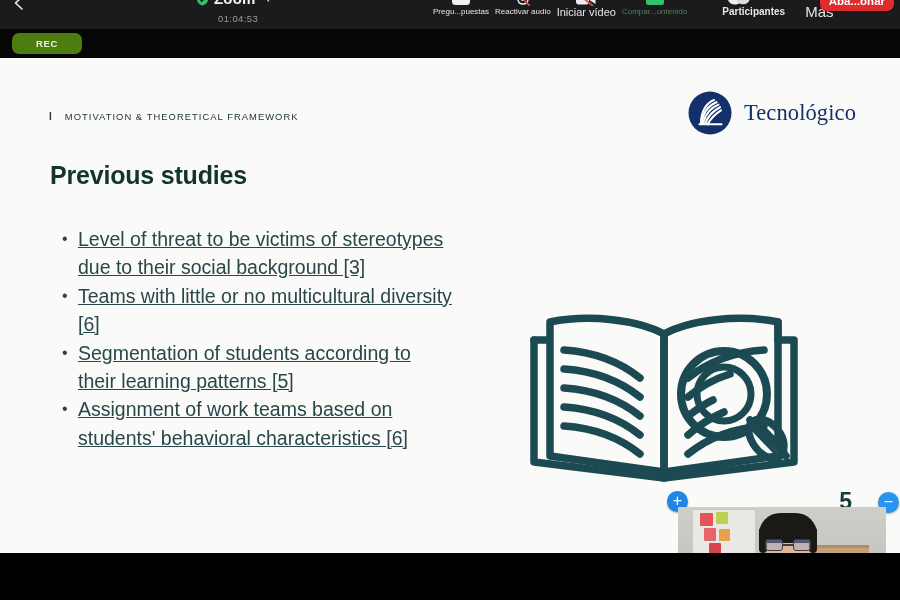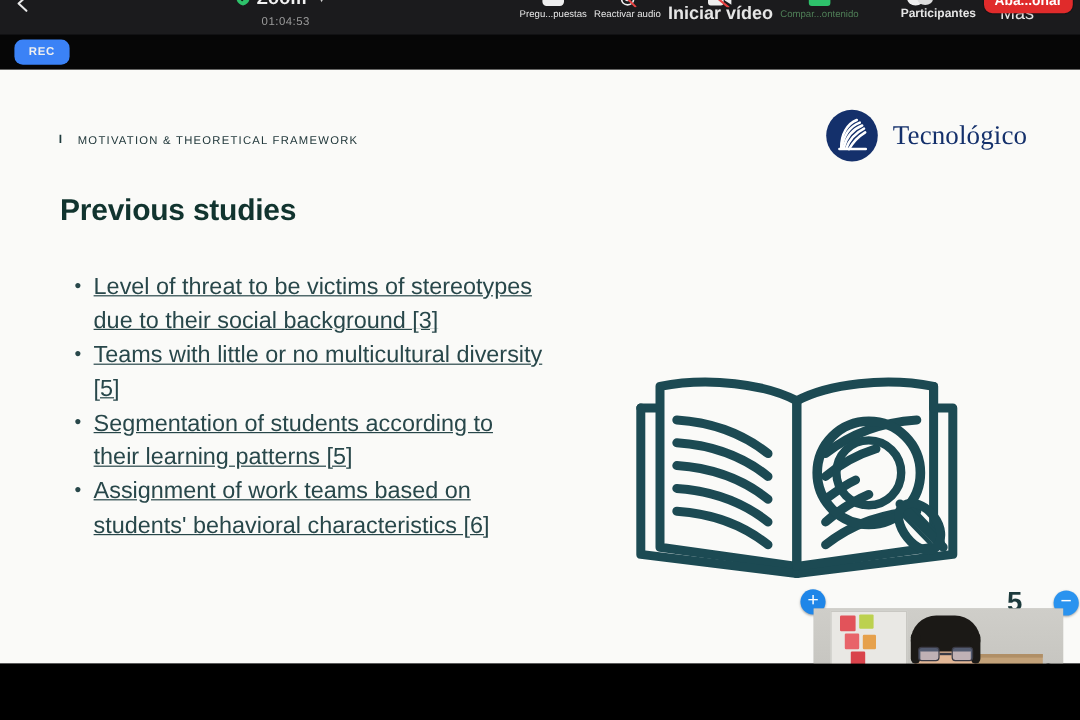"Iniciar vídeo" .tb-item.big .tb-lbl { font-size: 15px -> 11px; font-weight: bold -> none }
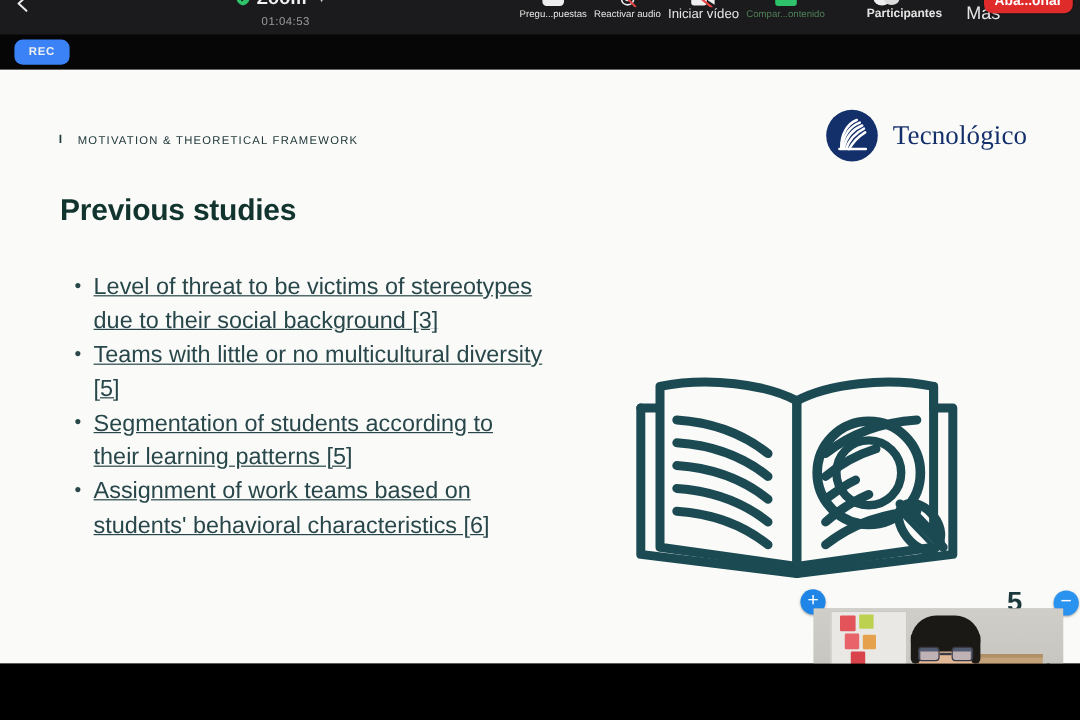"REC" .rec-badge { background: #3b82f6 -> #4d7c0f; padding: 5px 12px -> 5px 24px }
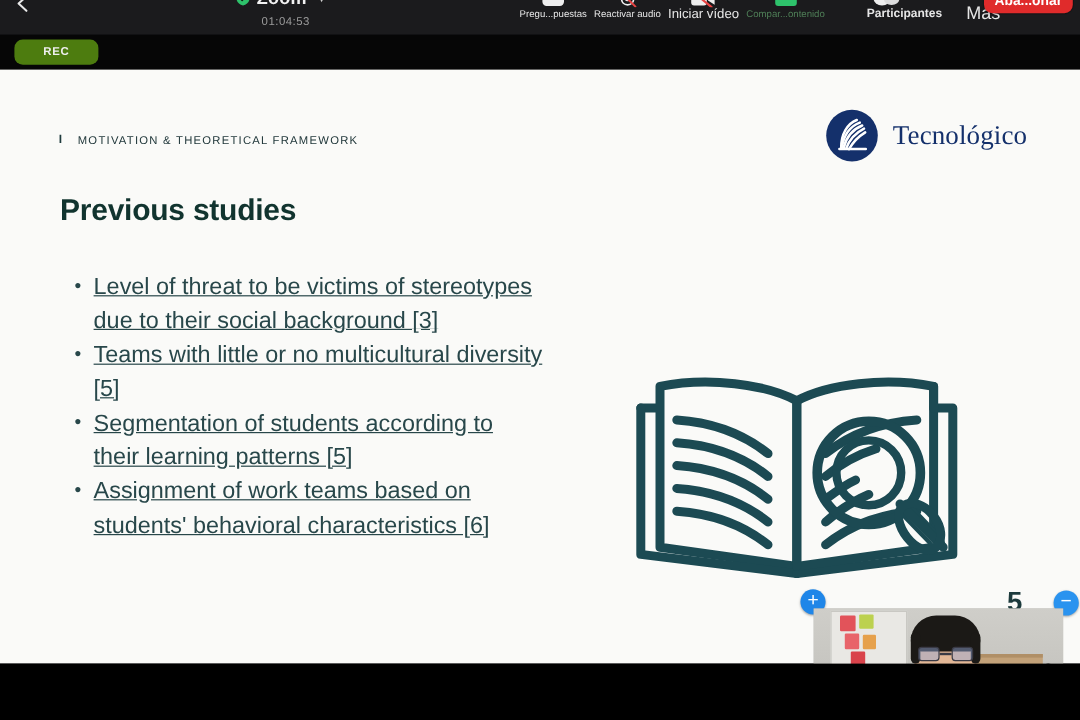"Teams with little or no" span.btext { text: 5 -> 6 }
